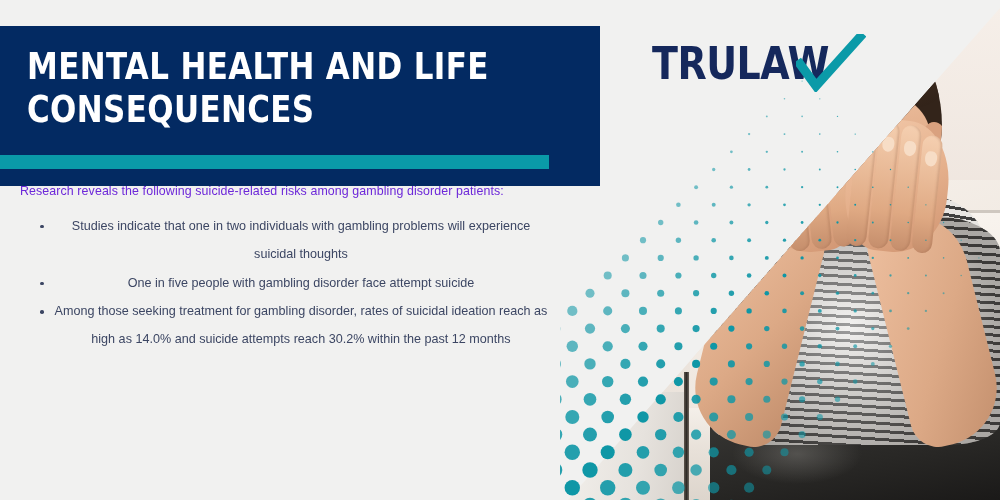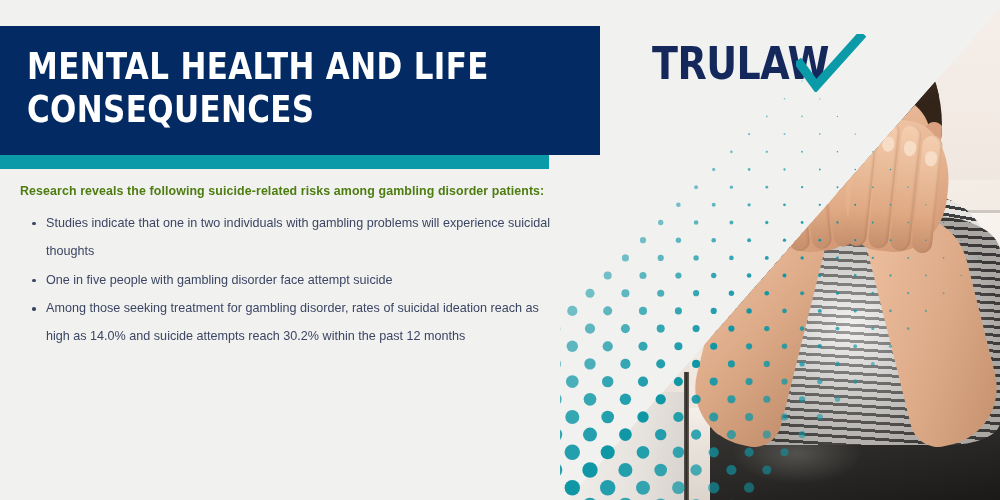"MENTAL HEALTH AND LIFE CONSEQUENCES" .banner { height: 129px -> 160px }
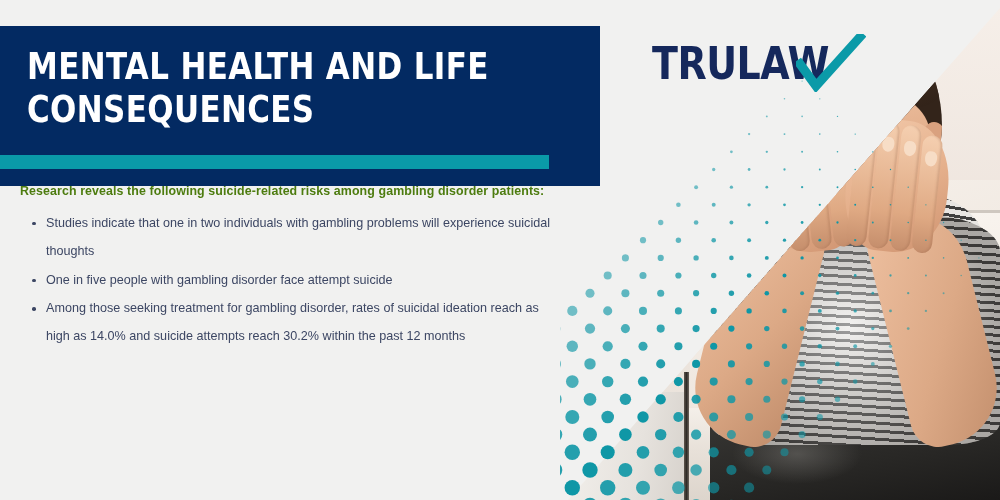"Research reveals the following" .lead { color: #4d7c0f -> #6d28d9; font-weight: 700 -> 400 }
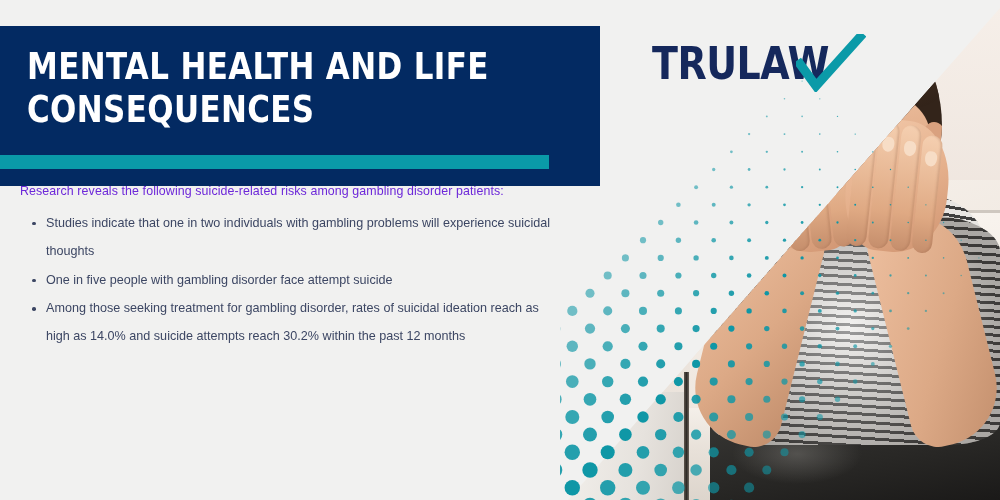"Studies indicate that one in" ul.bullets { margin: 4px -> 12px; text-align: none -> center }
